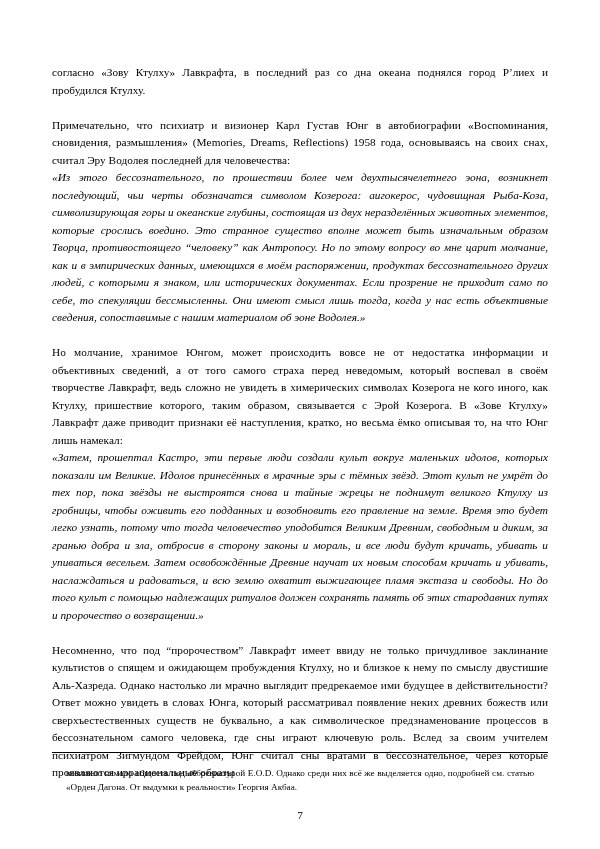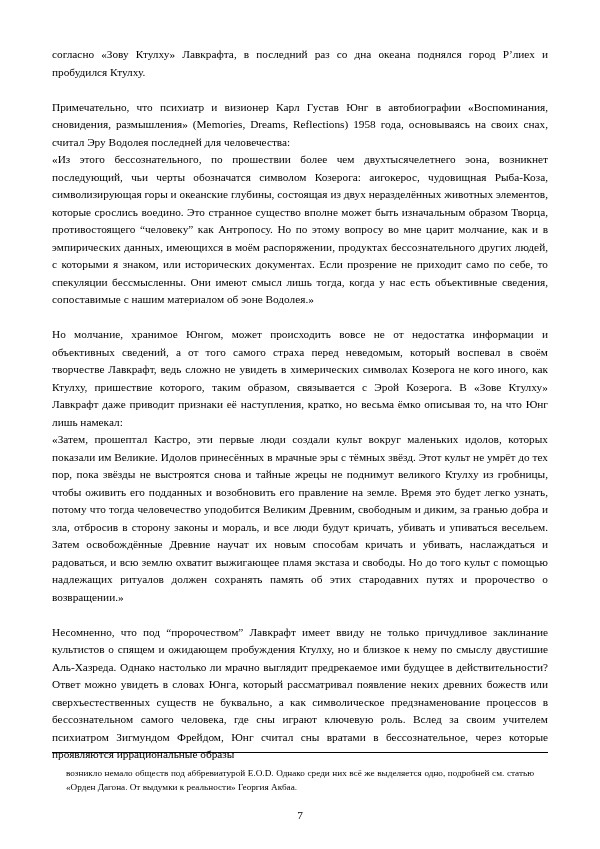"согласно «Зову Ктулху» Лавкрафта, в" .text-column { top: 46px -> 64px }
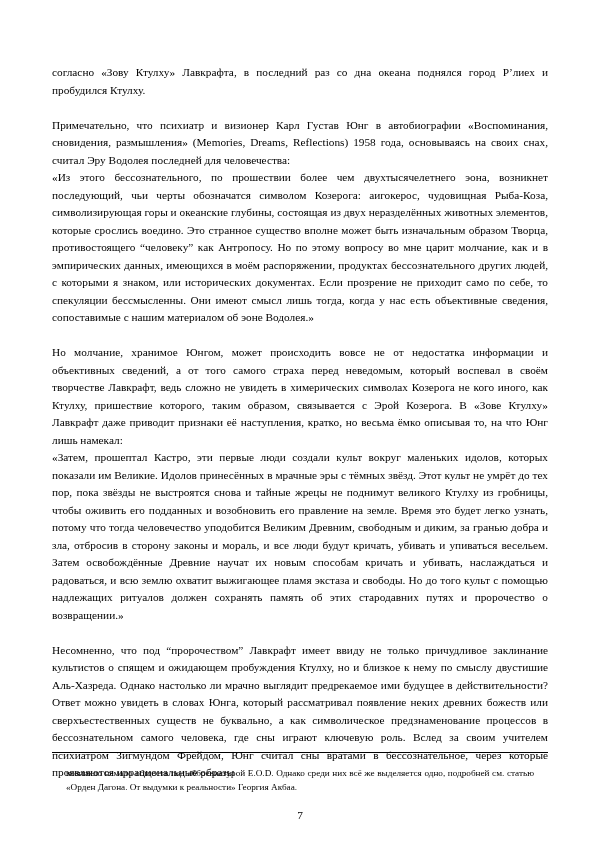"«Из этого бессознательного, по" p.quote-para { font-style: none -> italic }
